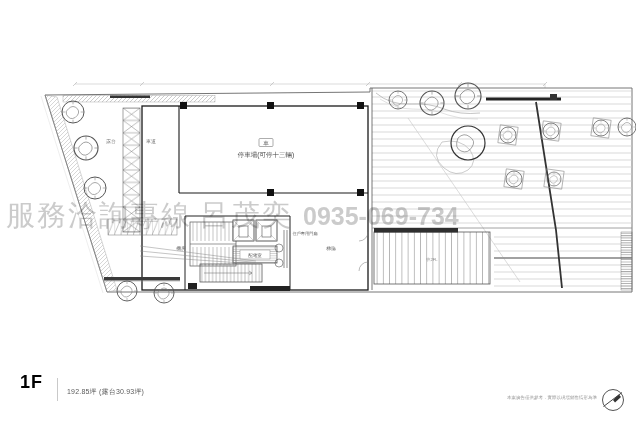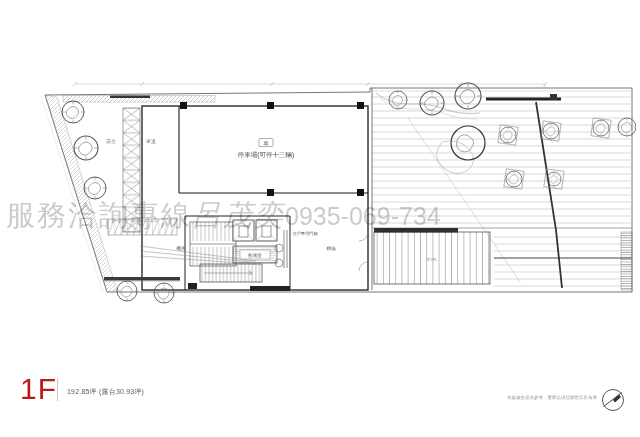"呂茂奕" .watermark .name { font-style: italic -> none; margin-left: 0 -> 8px }
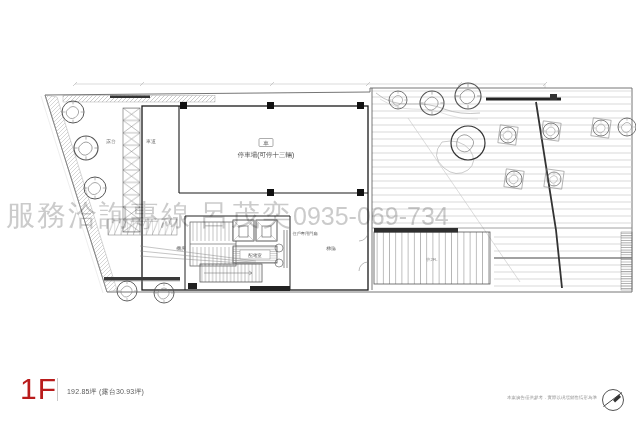"0935-069-734" .watermark .num { font-weight: none -> bold; margin-left: 0 -> 10px }
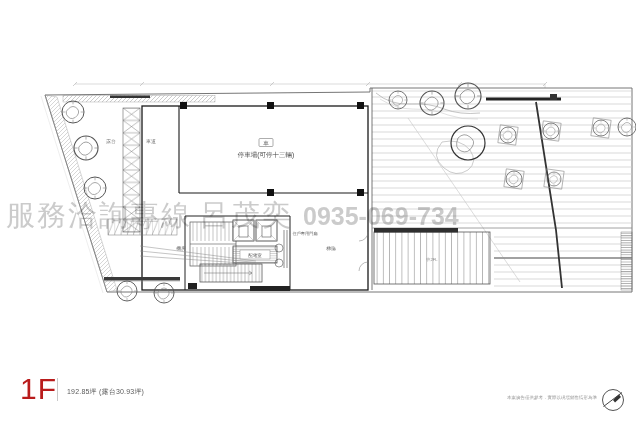"1F" .floor-label { color: #b91c1c -> #000000; font-size: 30px -> 18px; font-weight: normal -> bold }
